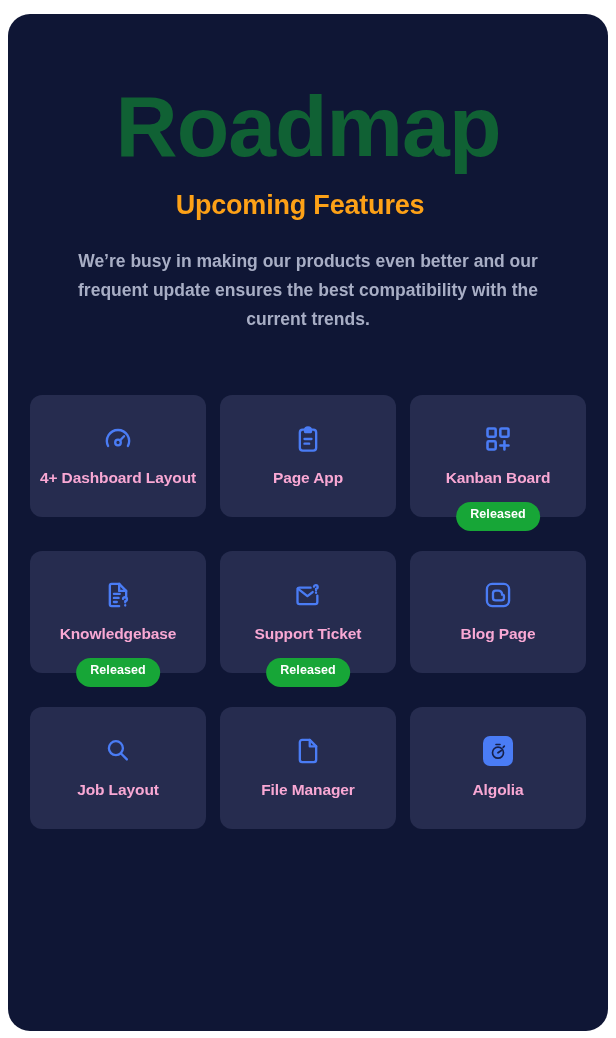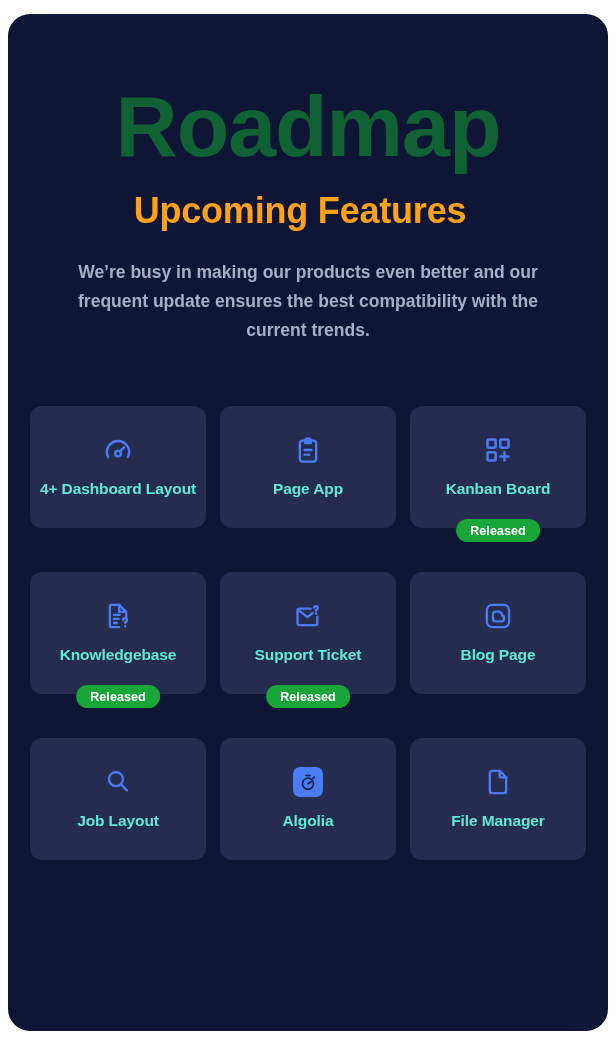"Upcoming Features" .hero-sub { font-size: 36px -> 27px }
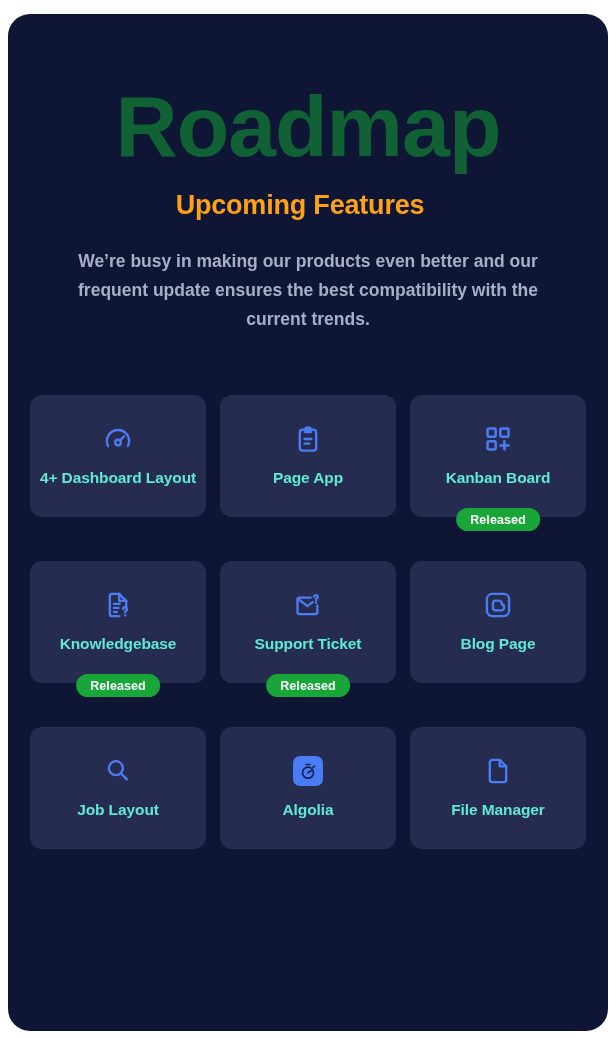"4+ Dashboard Layout" .card-label { color: #5eead4 -> #f9a8d4 }
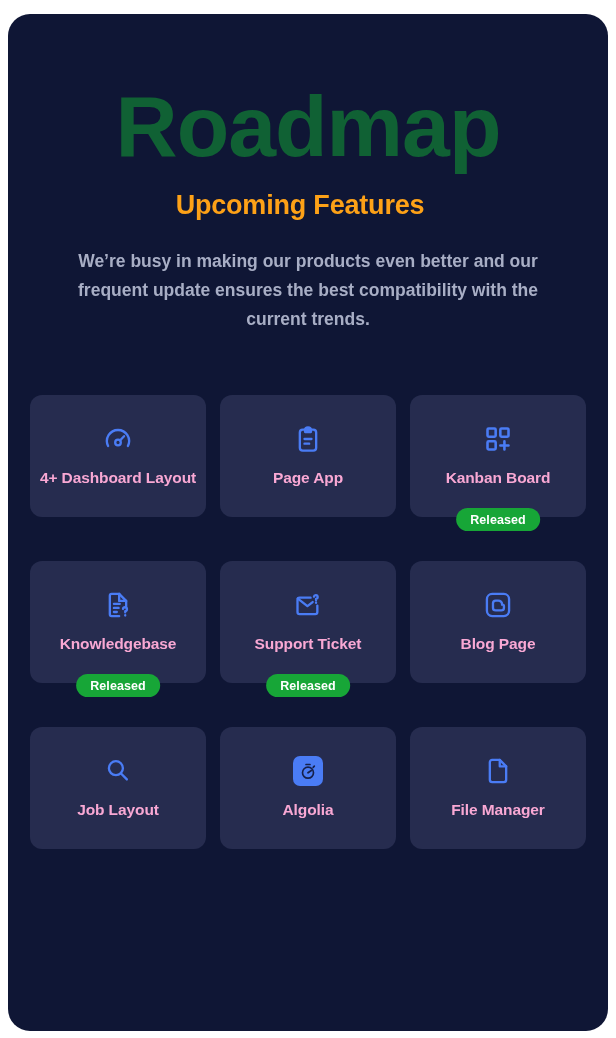"Kanban Board" .card.has-badge { margin-bottom: 32px -> 22px }
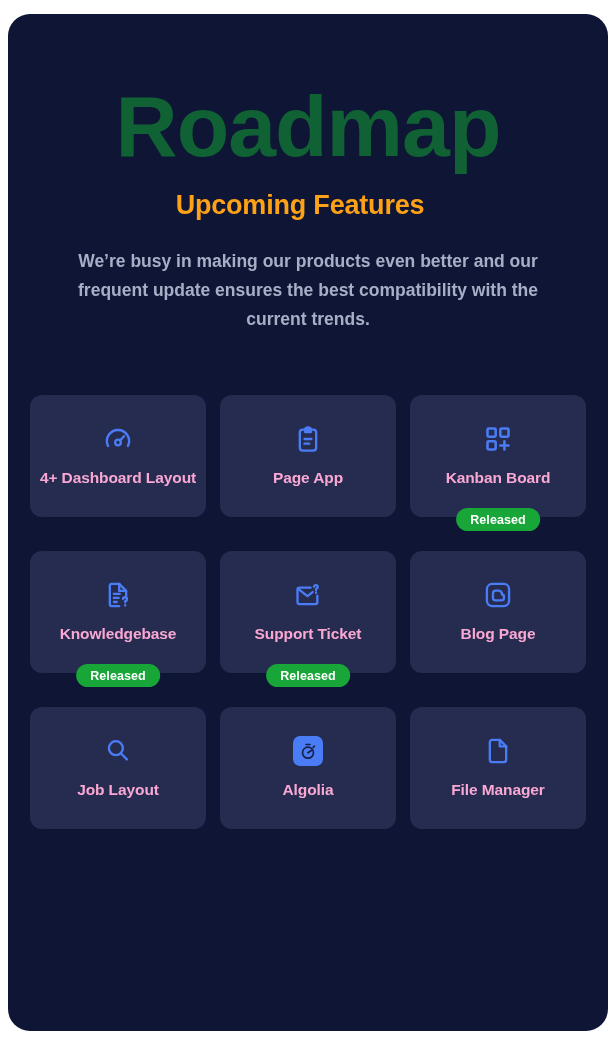"Released" .badge { padding: 5px 14px 4px 14px -> 5px 14px 10px 14px }
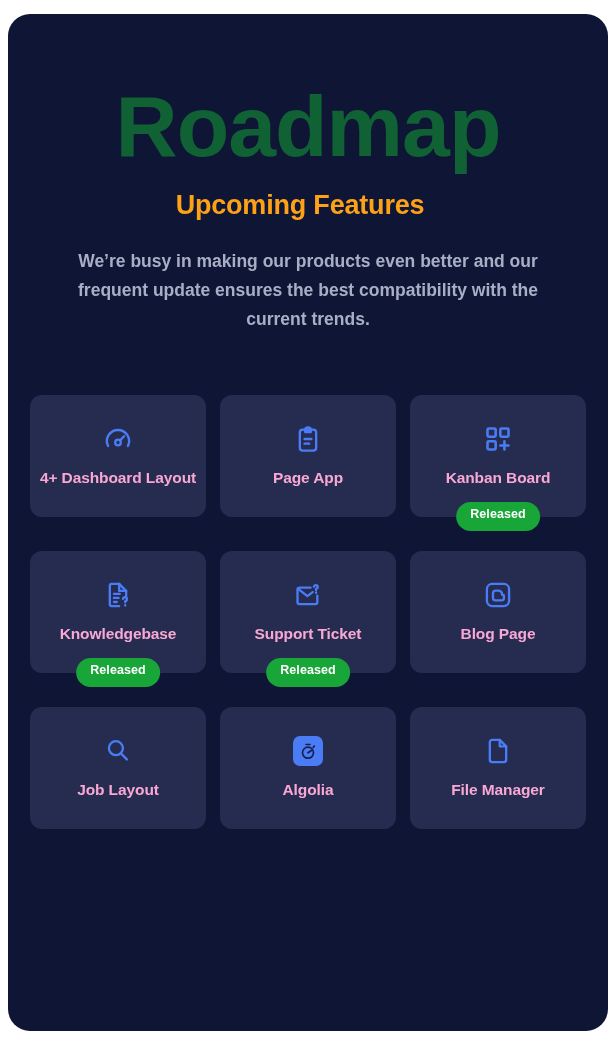"Algolia" div.card { order: before "File Manager" -> after "File Manager" }
